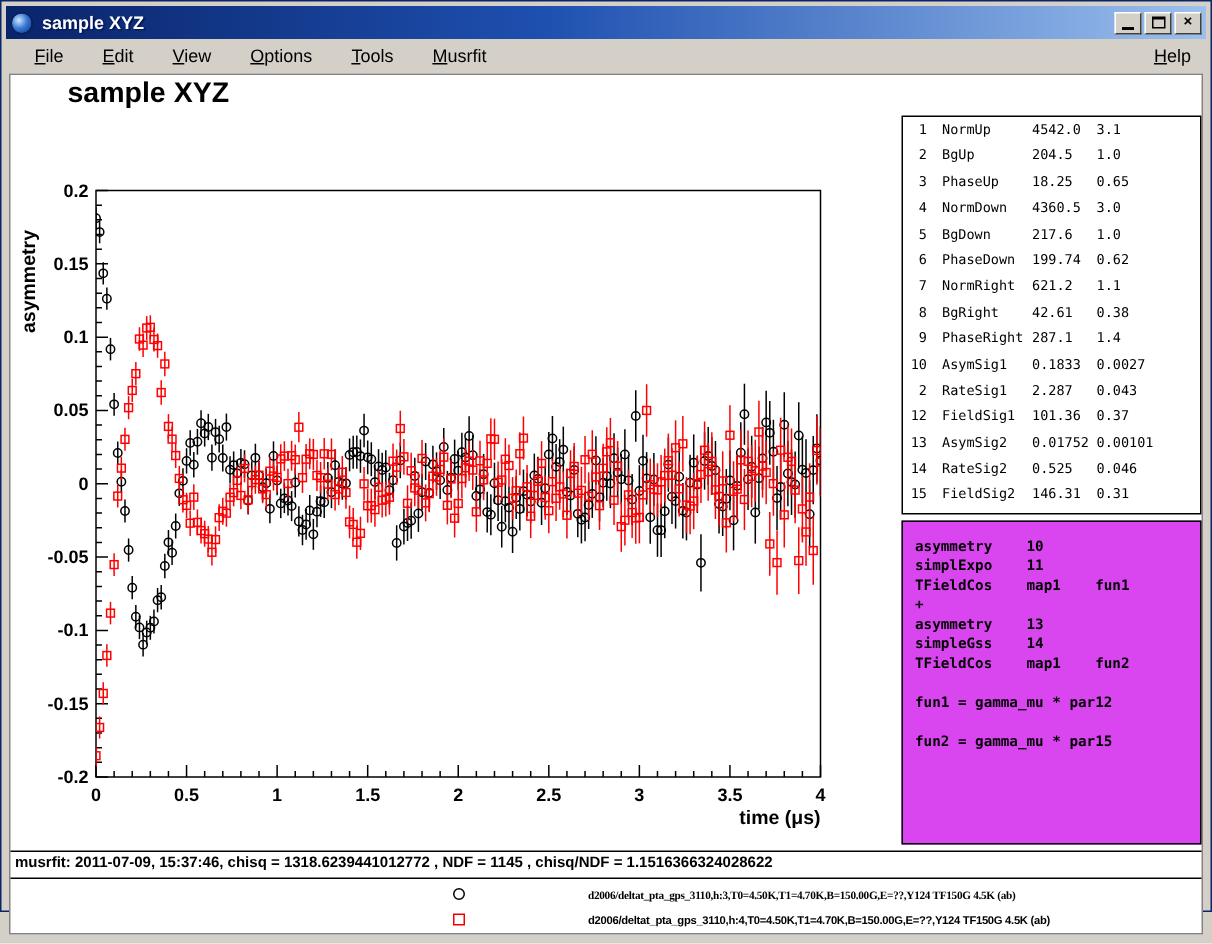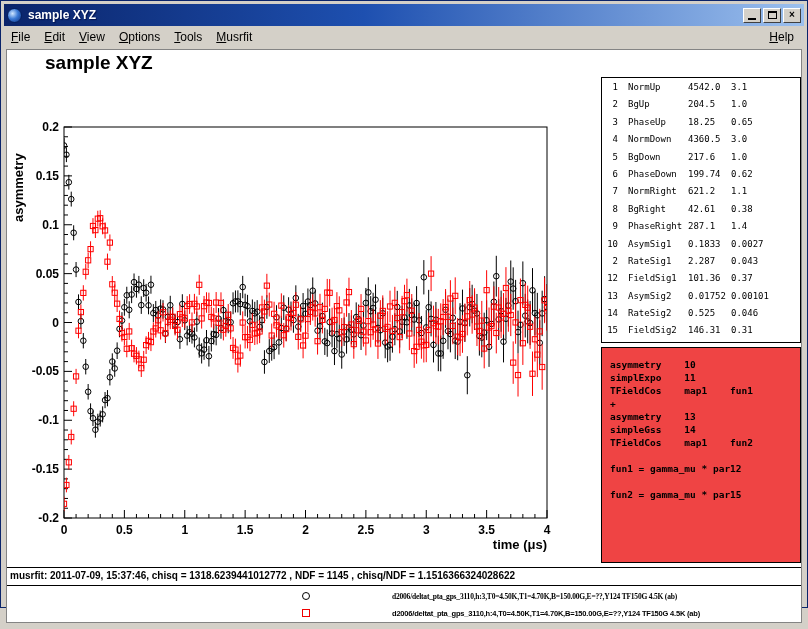"File" .menu-item { margin-left: none -> 12px }
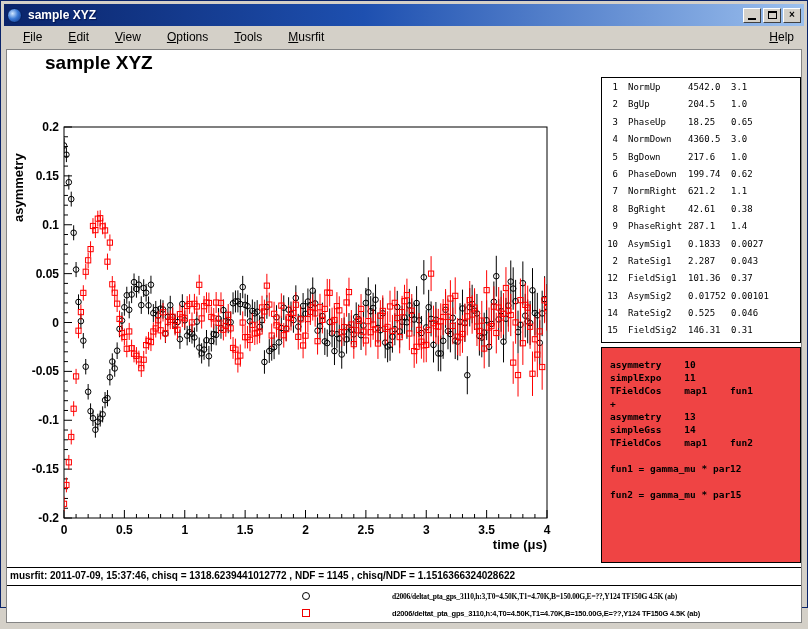"asymmetry 10" .theory-pane { background: #ef4444 -> #d946ef }
